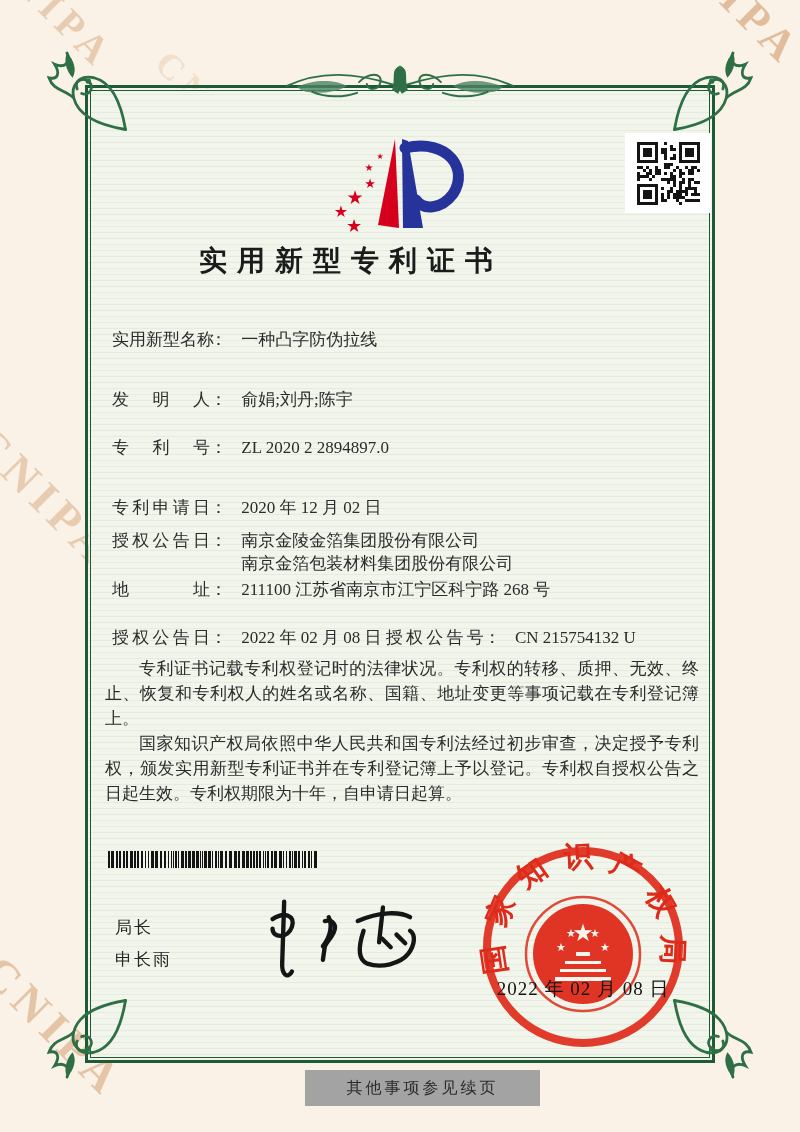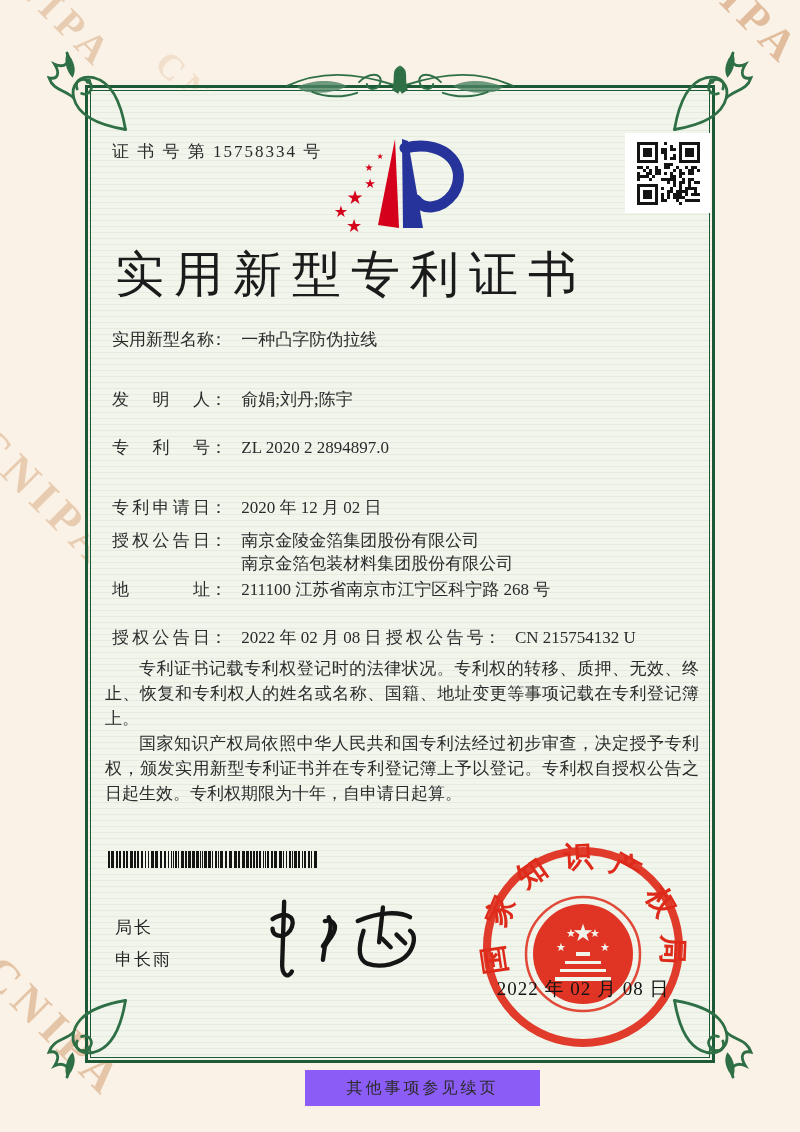"证 书 号 第 15758334" div.cert-no { html: <div>证 书 号 第 15758334 号</div> -> none }
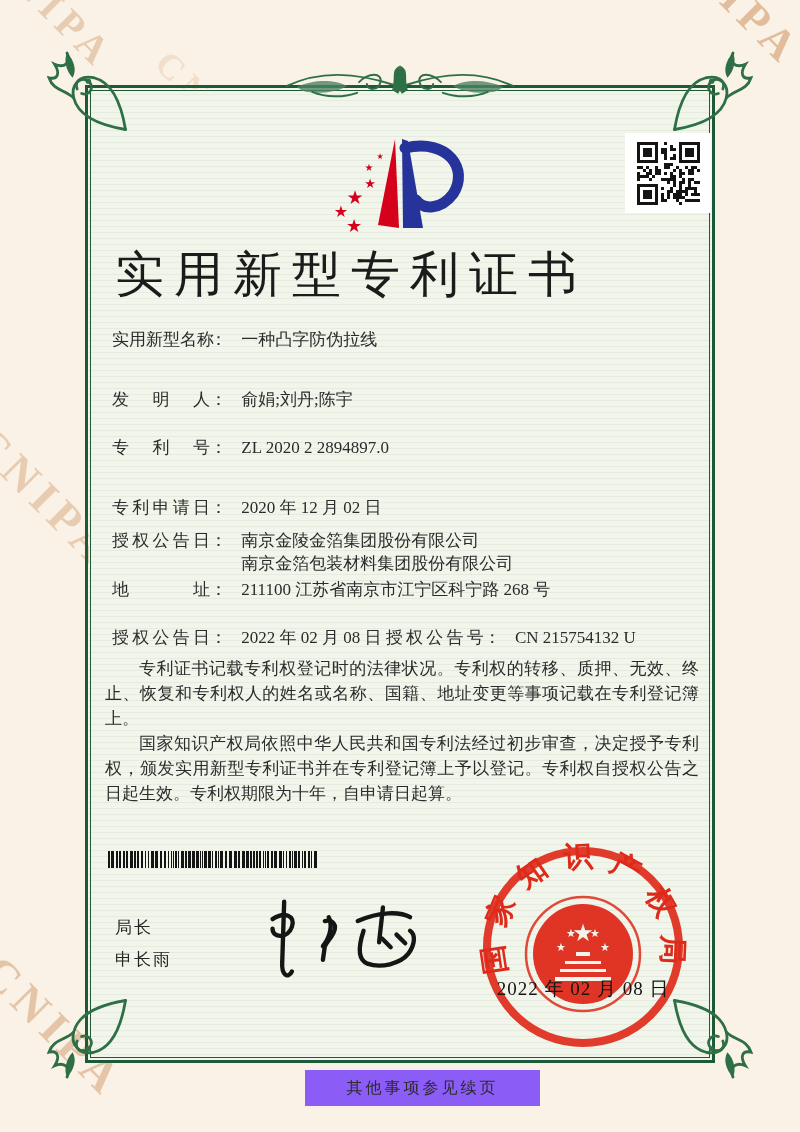"实用新型专利证书" .doc-title { font-size: 49px -> 28px; font-weight: normal -> bold }
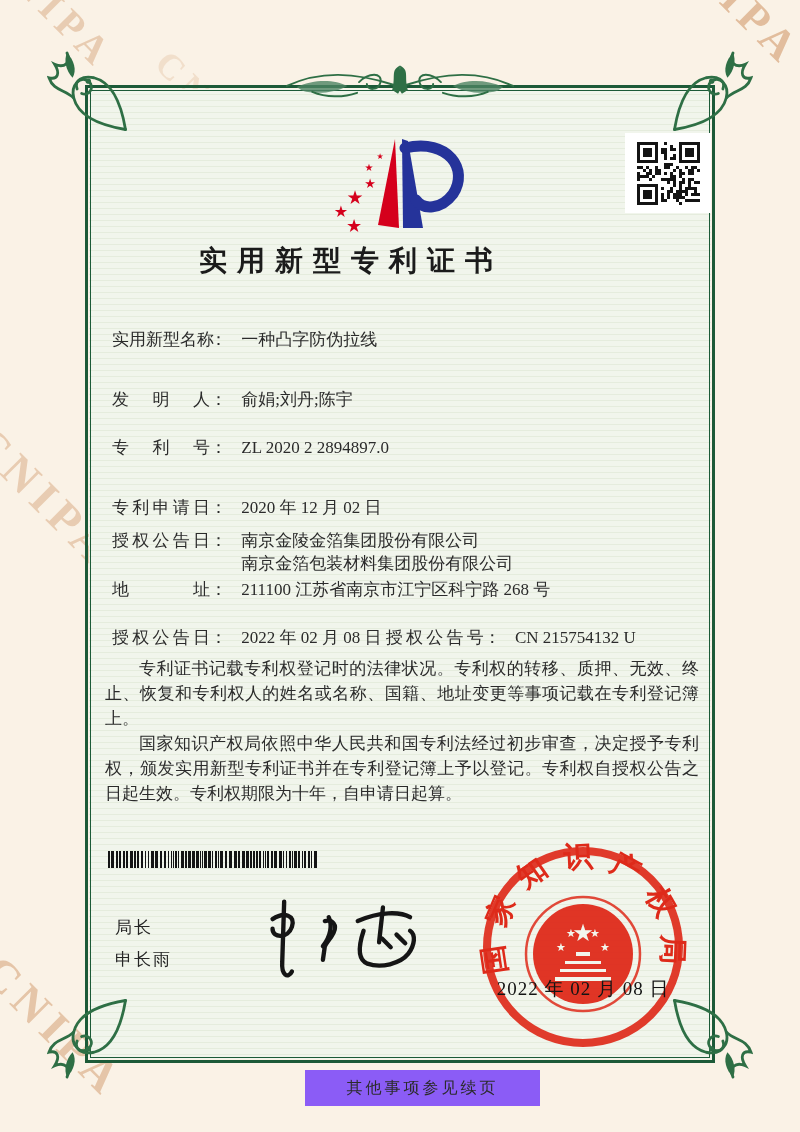"其他事项参见续页" .cont-note { background: #8b5cf6 -> #a3a3a3 }
